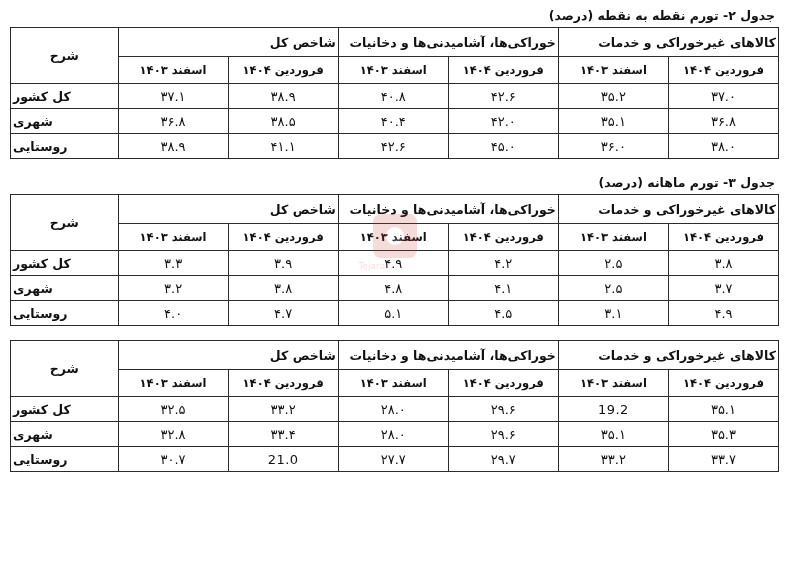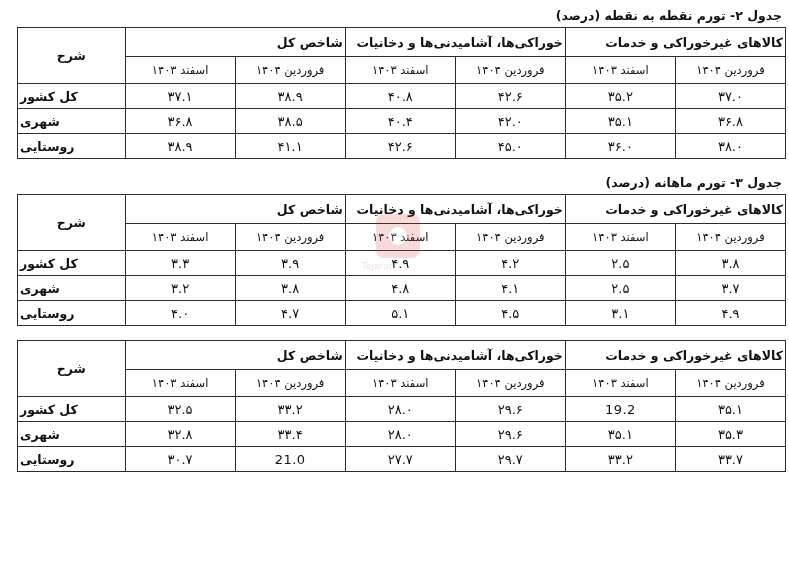"جدول ۲- تورم نقطه به" .page { padding: 6px 3px 0 10px -> 6px 10px 0 10px }
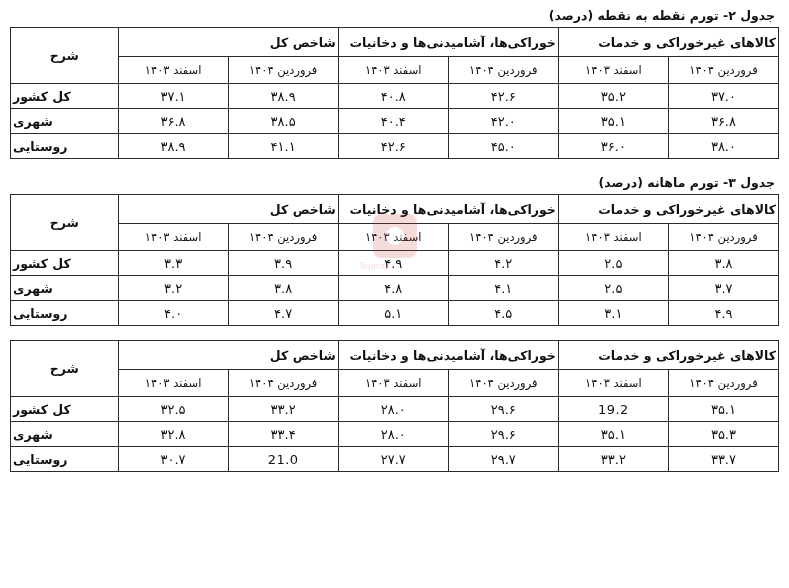"اسفند ۱۴۰۳" table.stat .sub { font-weight: normal -> bold }
